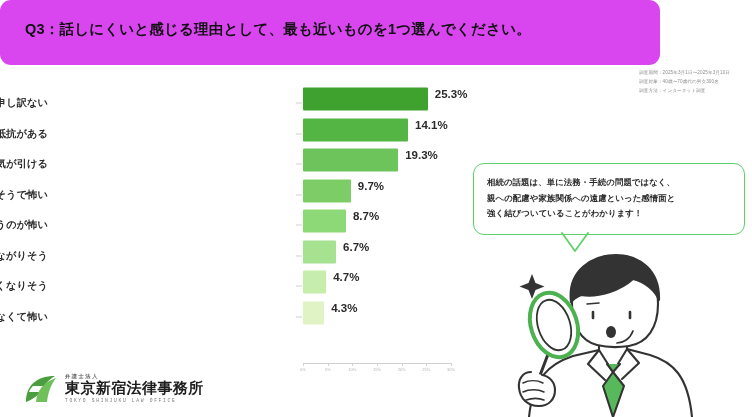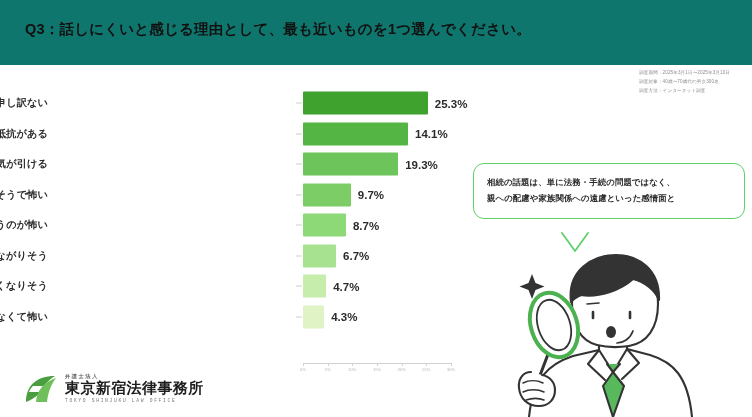"Q3：話しにくいと感じる理由として、最も近いものを1つ選んでください。" .header { background: #0f766e -> #d946ef; border-radius: none -> 11px; width: 752px -> 660px }
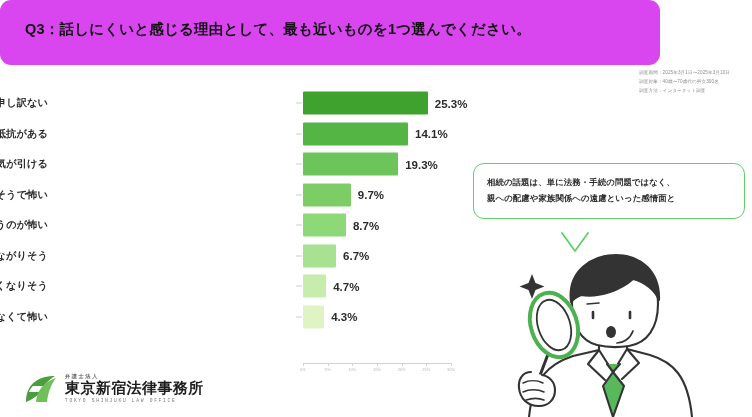"25.3%" .bar-wrap { align-items: center -> flex-start }
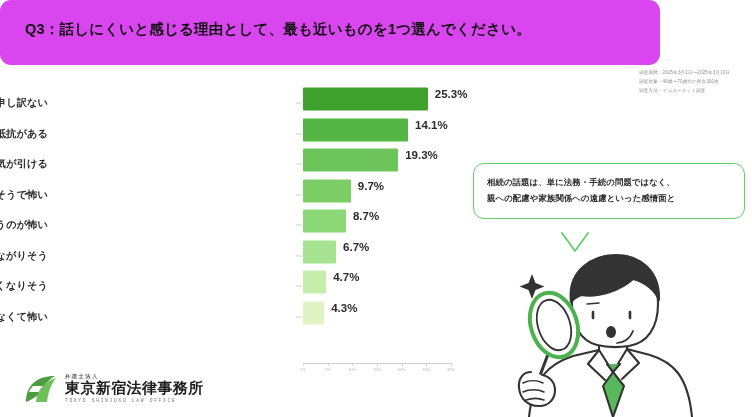"強く結びついていることがわかります！" span { html: none -> <span>強く結びついていることがわかります！</span> }
